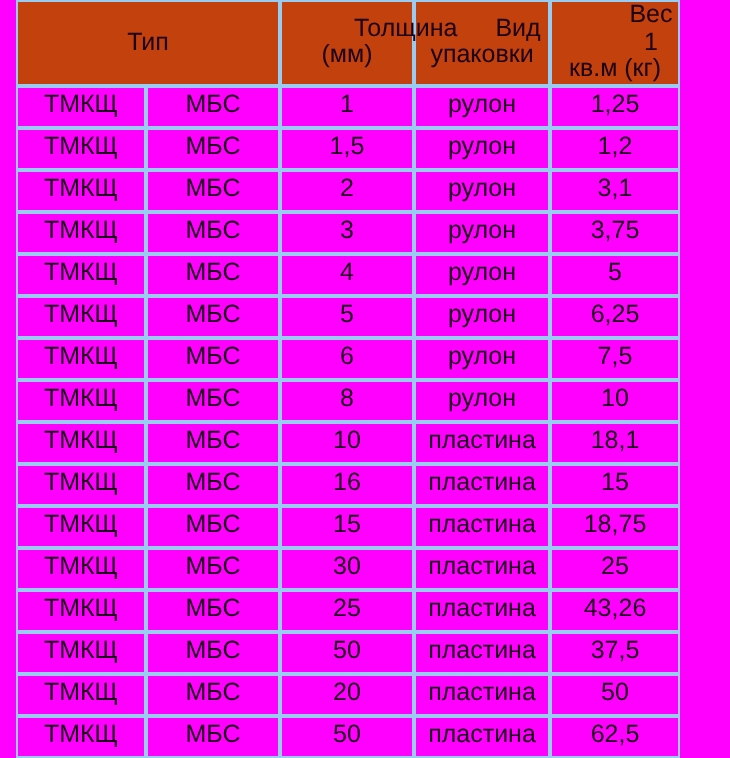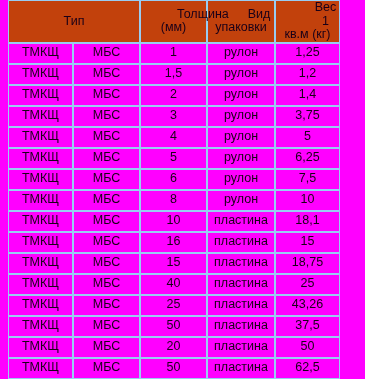"1,4" td { text: 1,4 -> 3,1 }
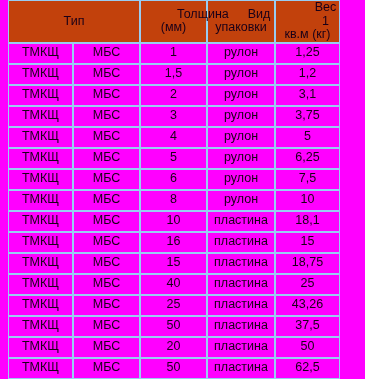"40" td { text: 40 -> 30 }
